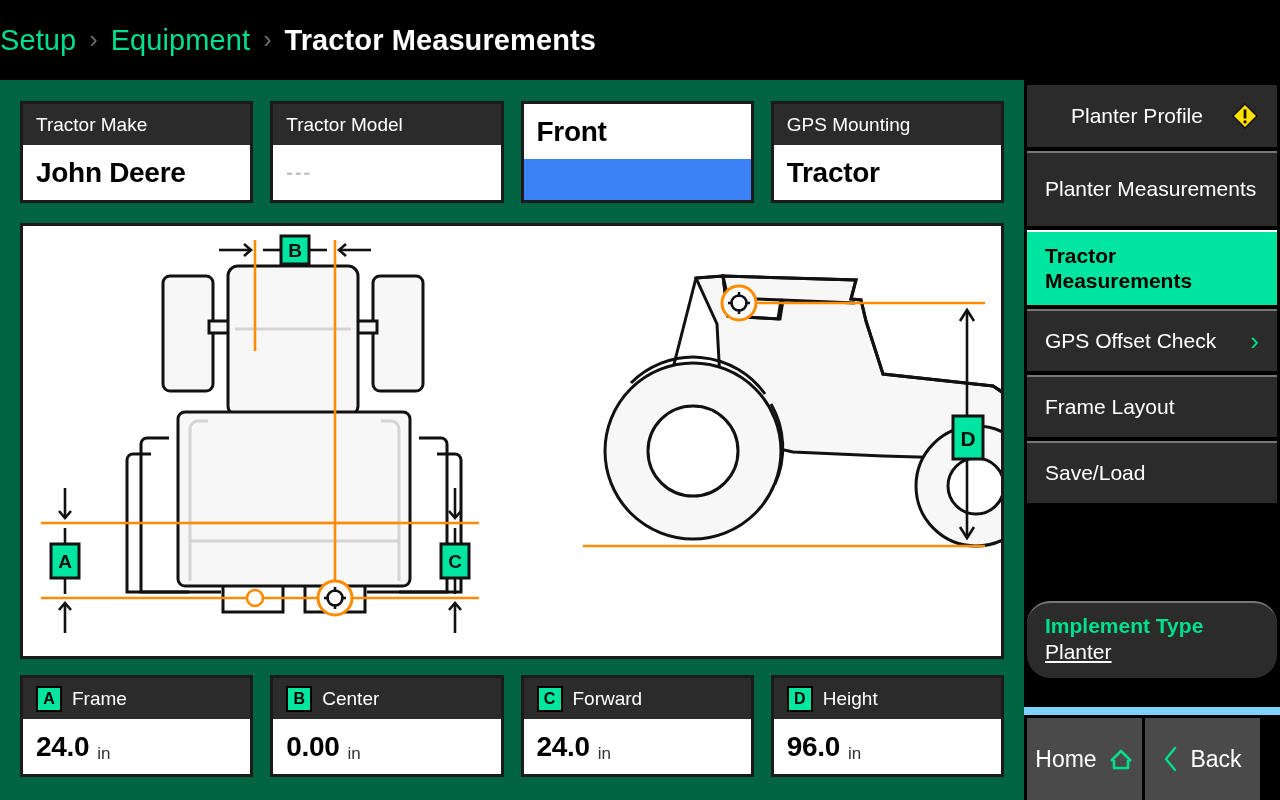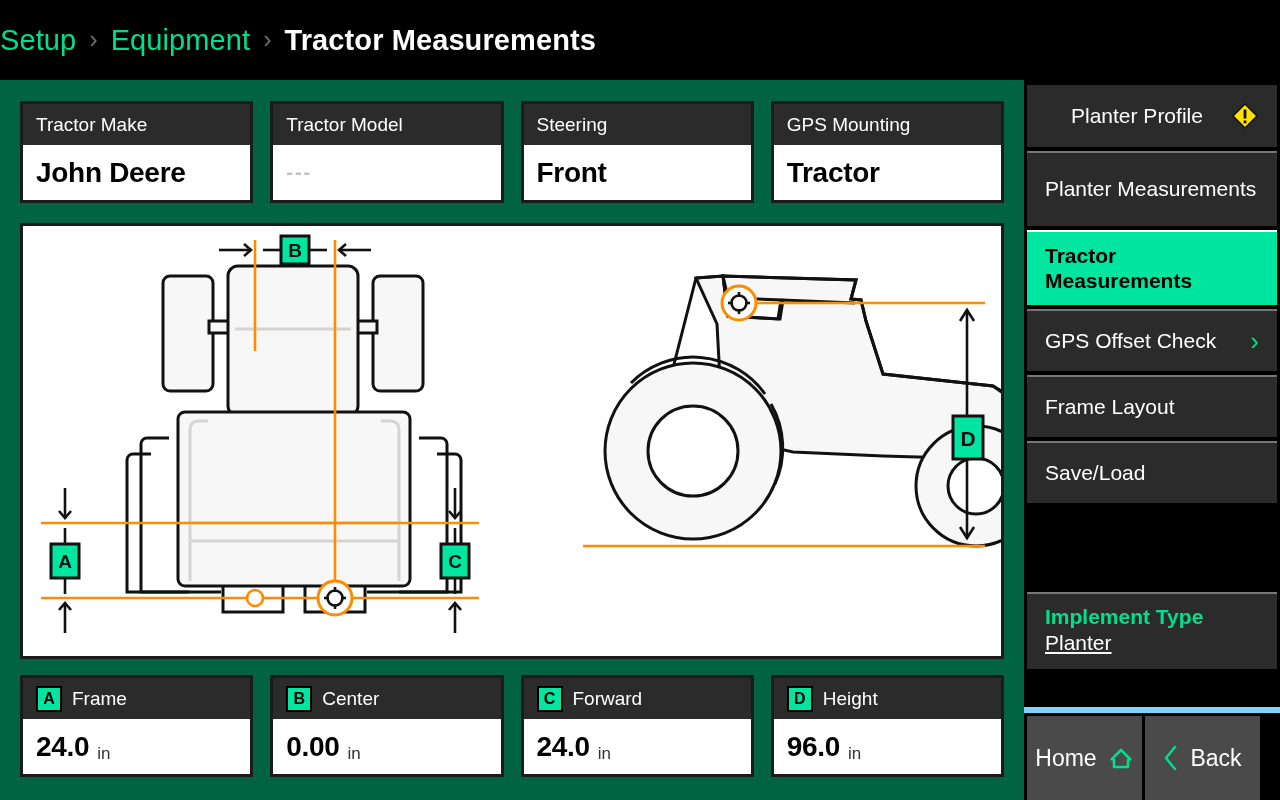"Steering" div.field-head { html: <div> <span>Steering</span> </div> -> none }
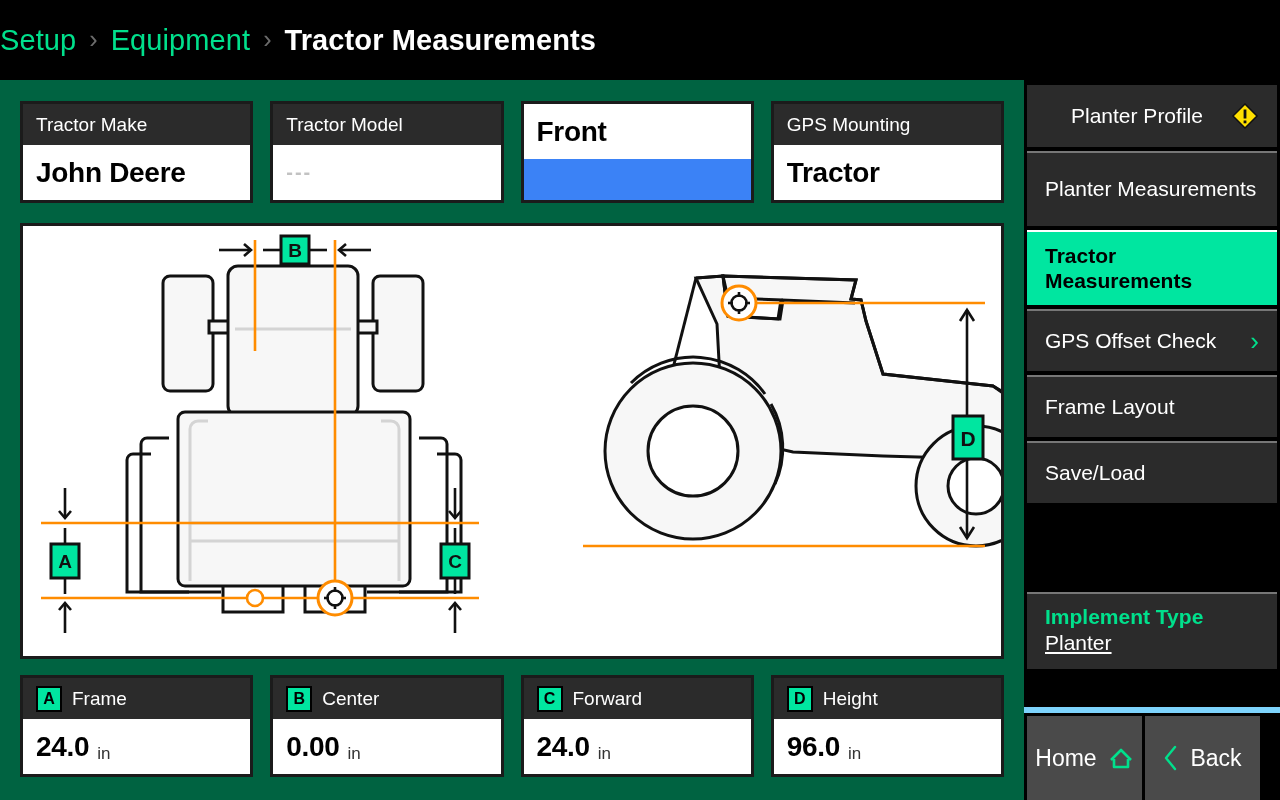"Implement Type" .implement { border-radius: none -> 23px; margin: 1px 3px -> 10px 3px }
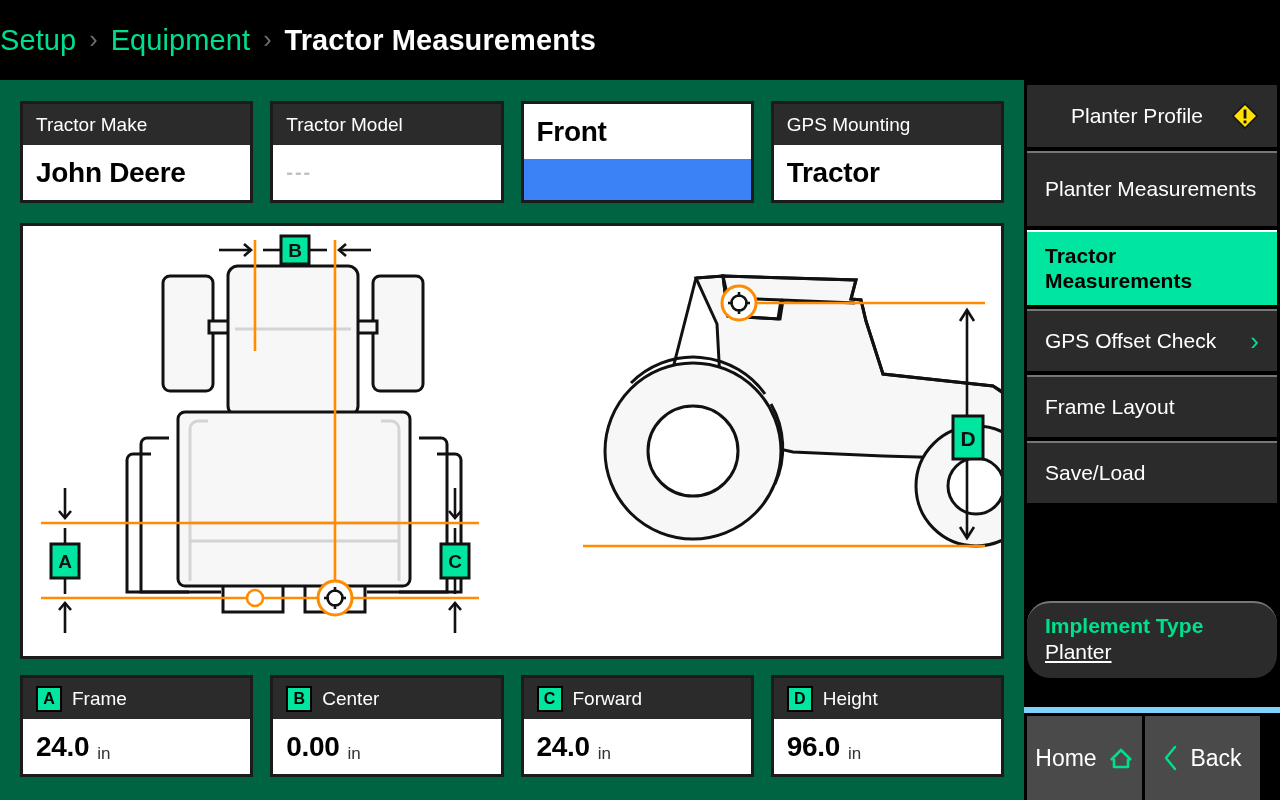"Home" .navbar { border-top: 6px solid #7dd3fc -> 8px solid #7dd3fc }
